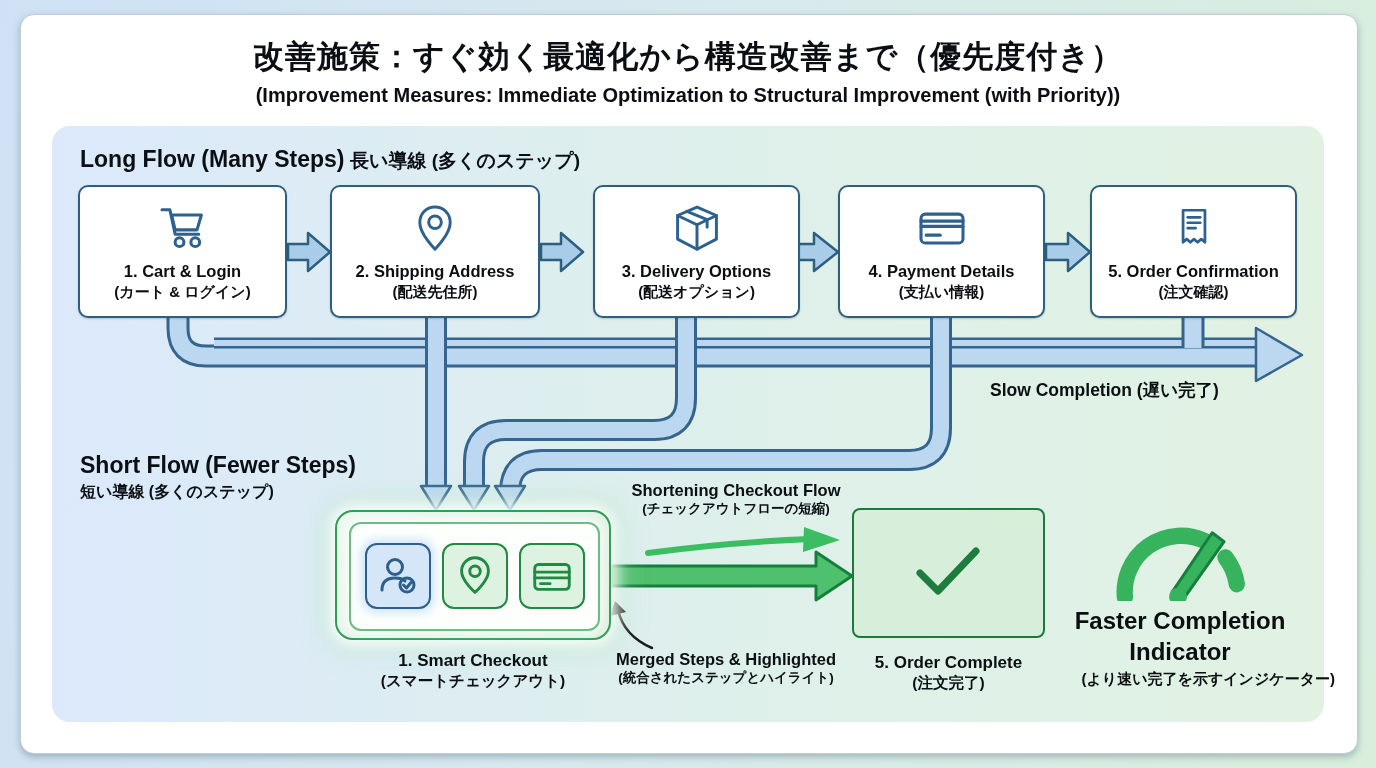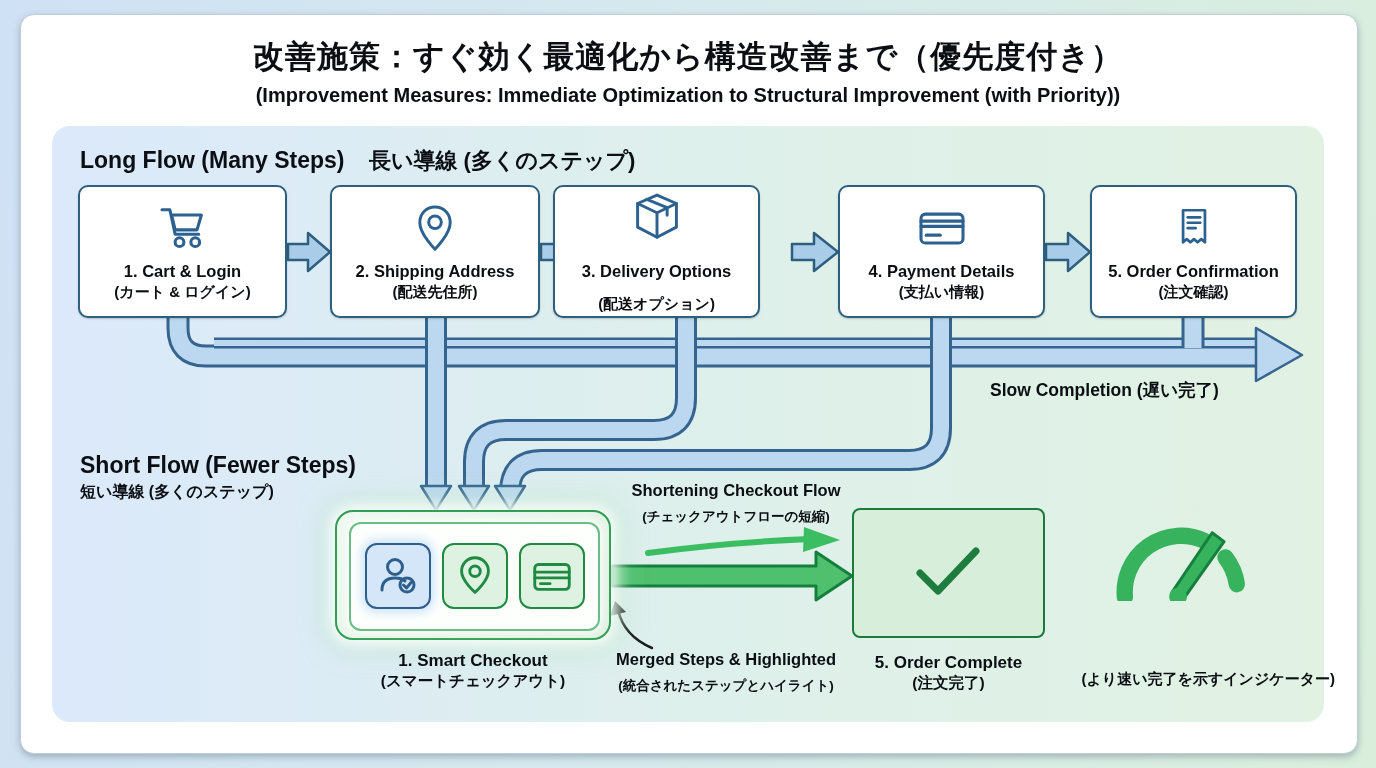"長い導線 (多くのステップ)" .h-ja { font-size: 22px -> 19px; margin-left: 20px -> 1px }
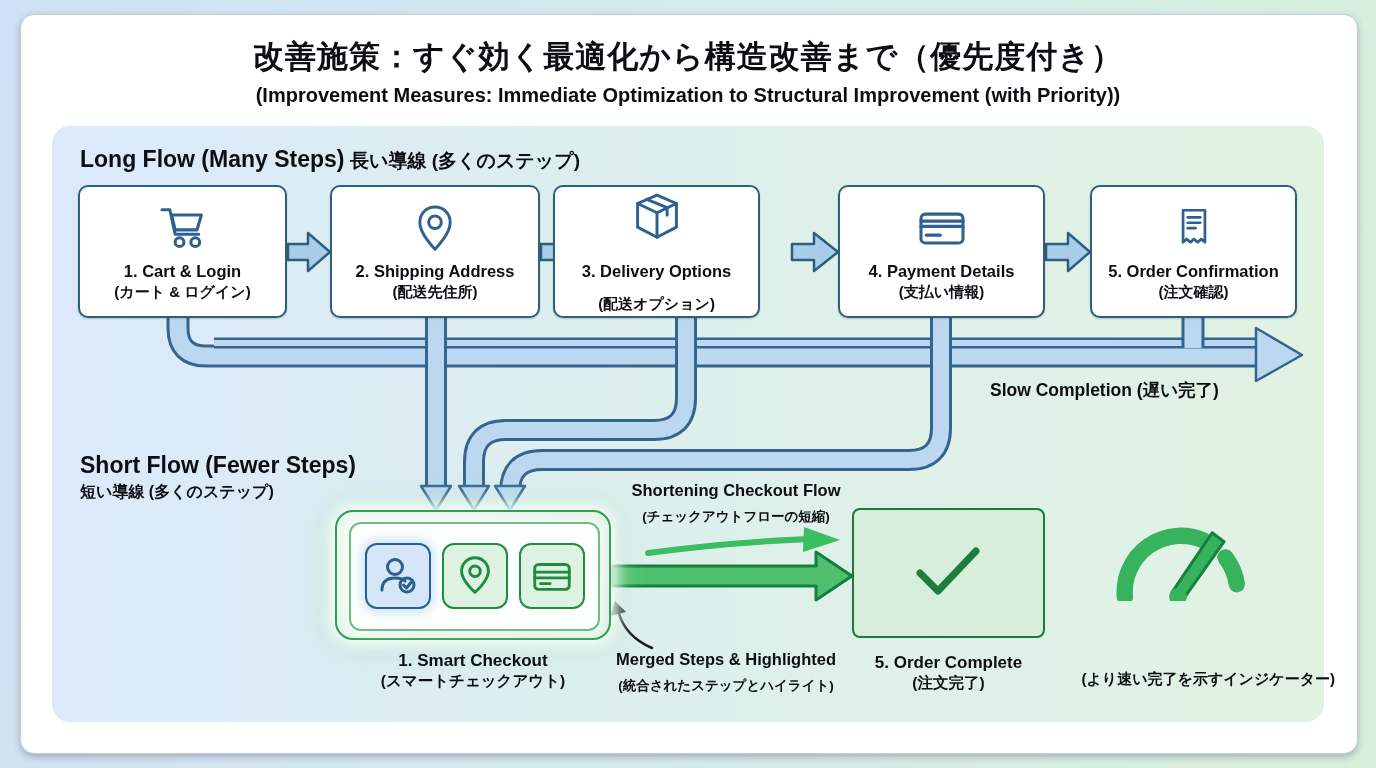"3. Delivery Options" div.step-box { gap: 12px -> none; left: 553px -> 593px }
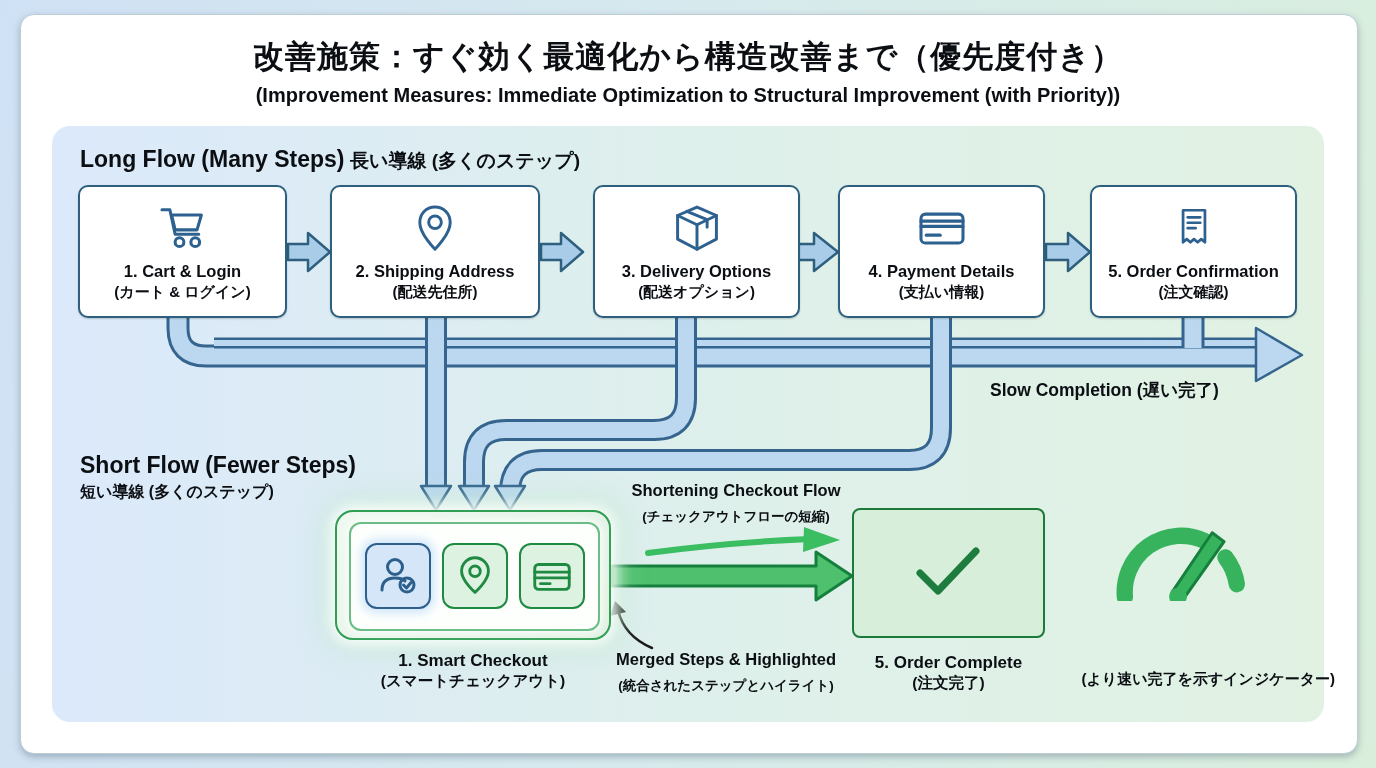"(チェックアウトフローの短縮)" .anno .a-ja { margin-top: 8px -> none }
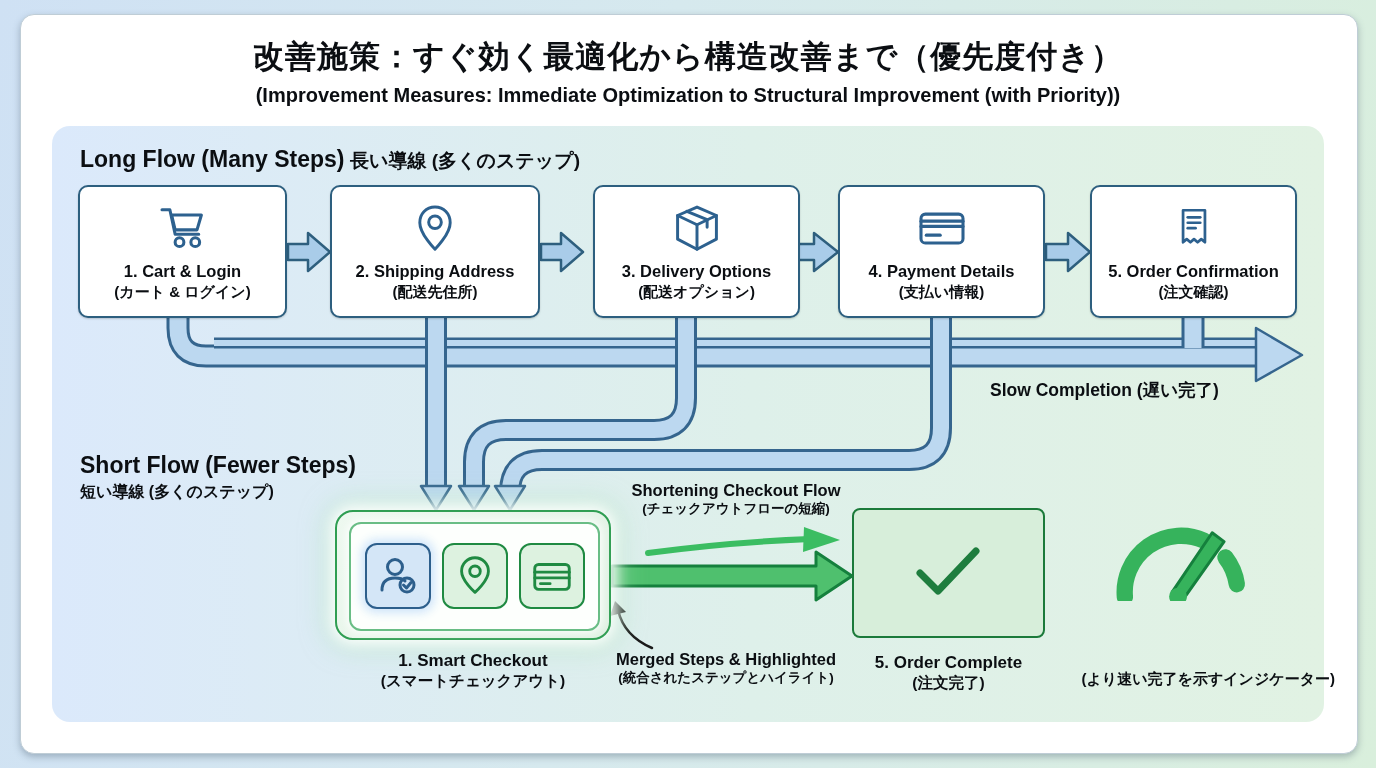"Faster Completion Indicator" div.indicator-title { html: none -> <div>Faster Completion Indicator</div> }
